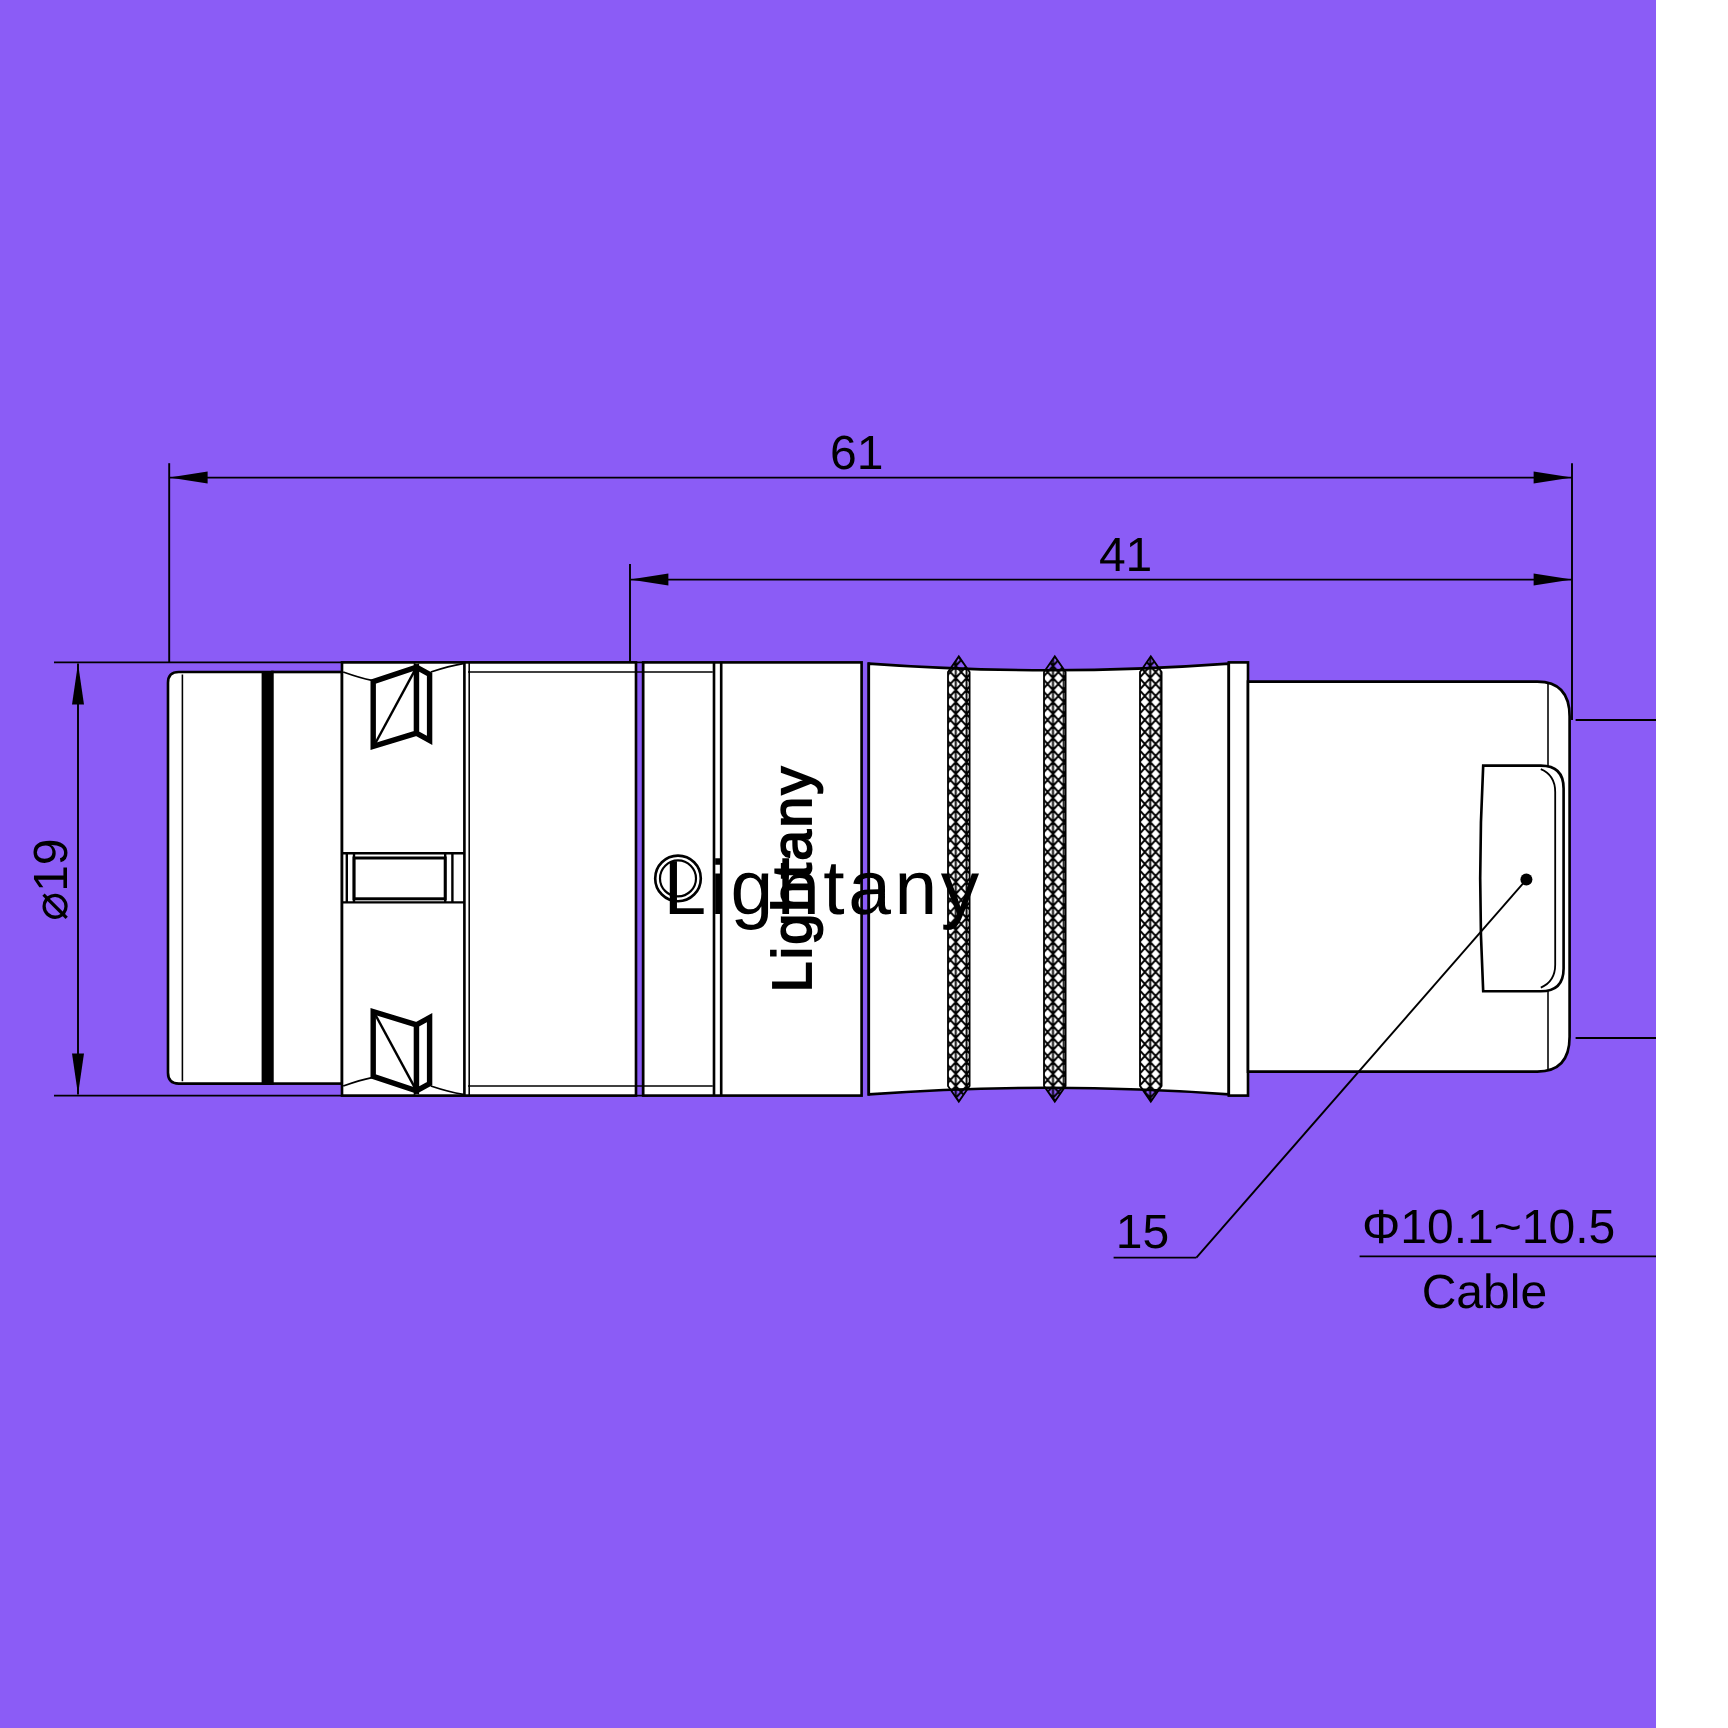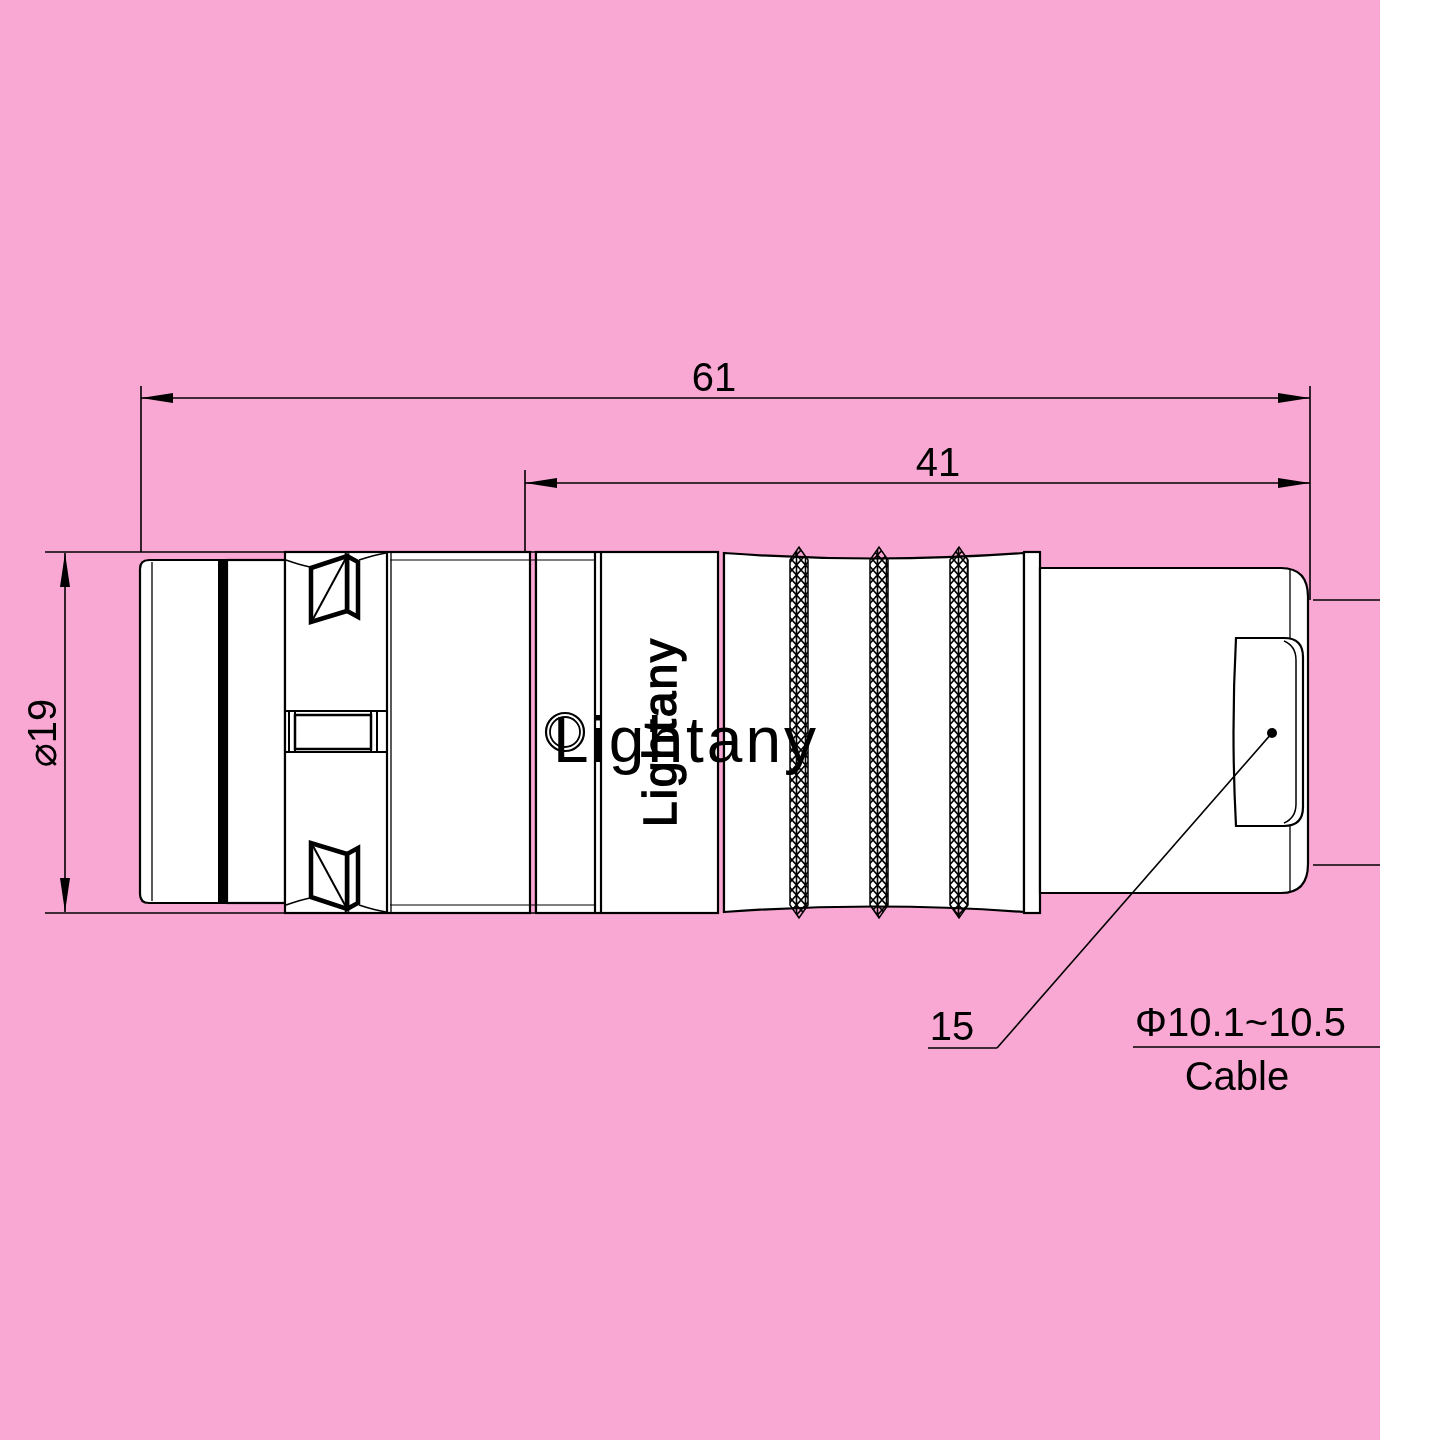"61" .stage { background: #f9a8d4 -> #8b5cf6 }
